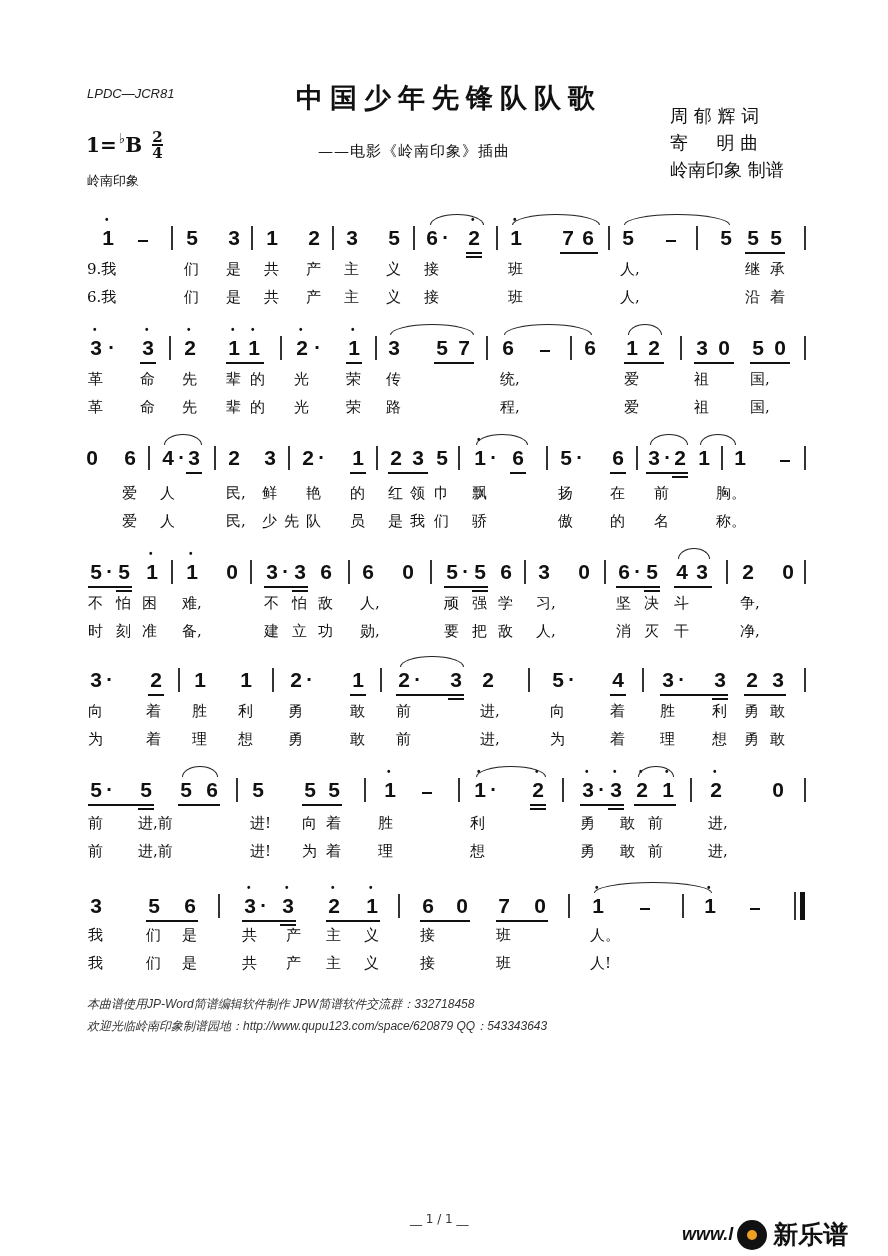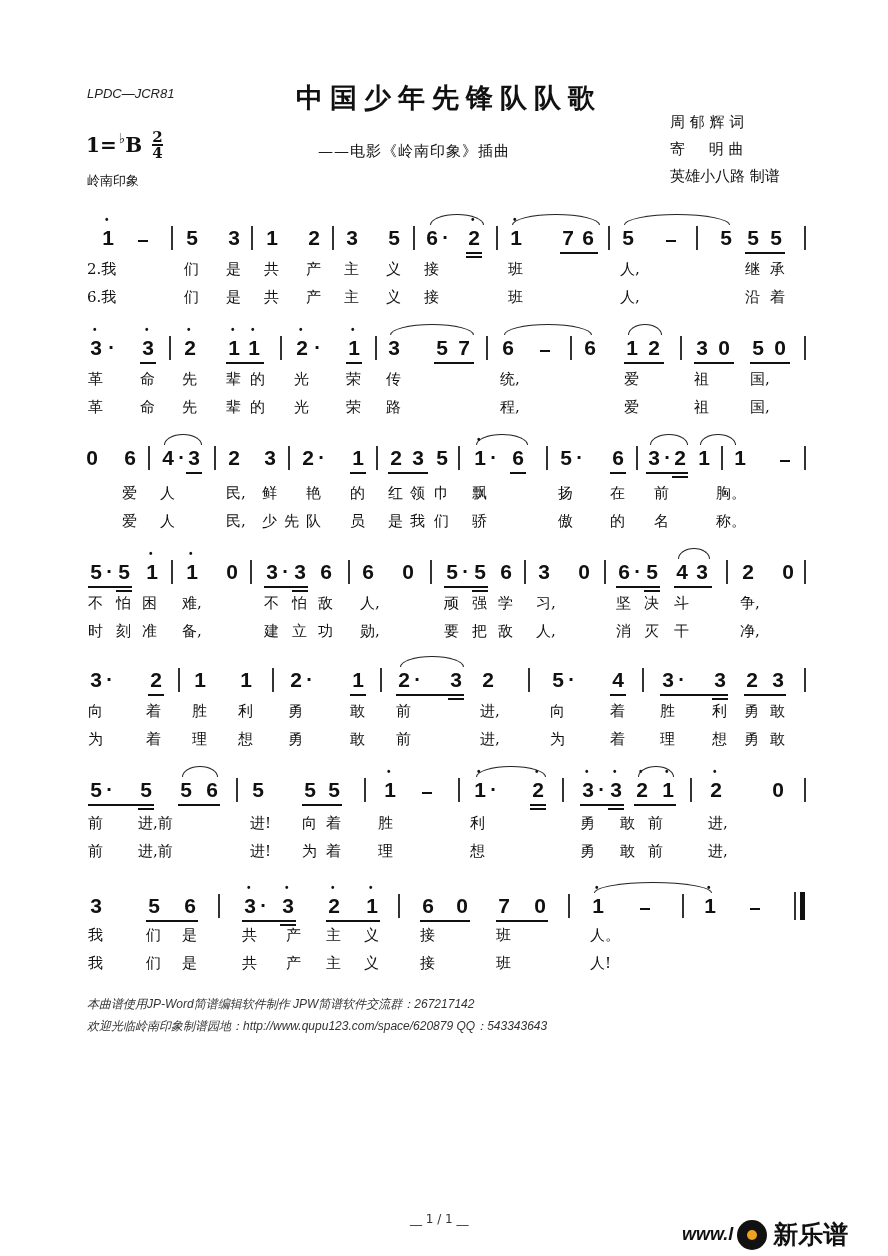"周 郁 辉 词" .credits { font-size: 15px -> 18px; top: 109px -> 102px }
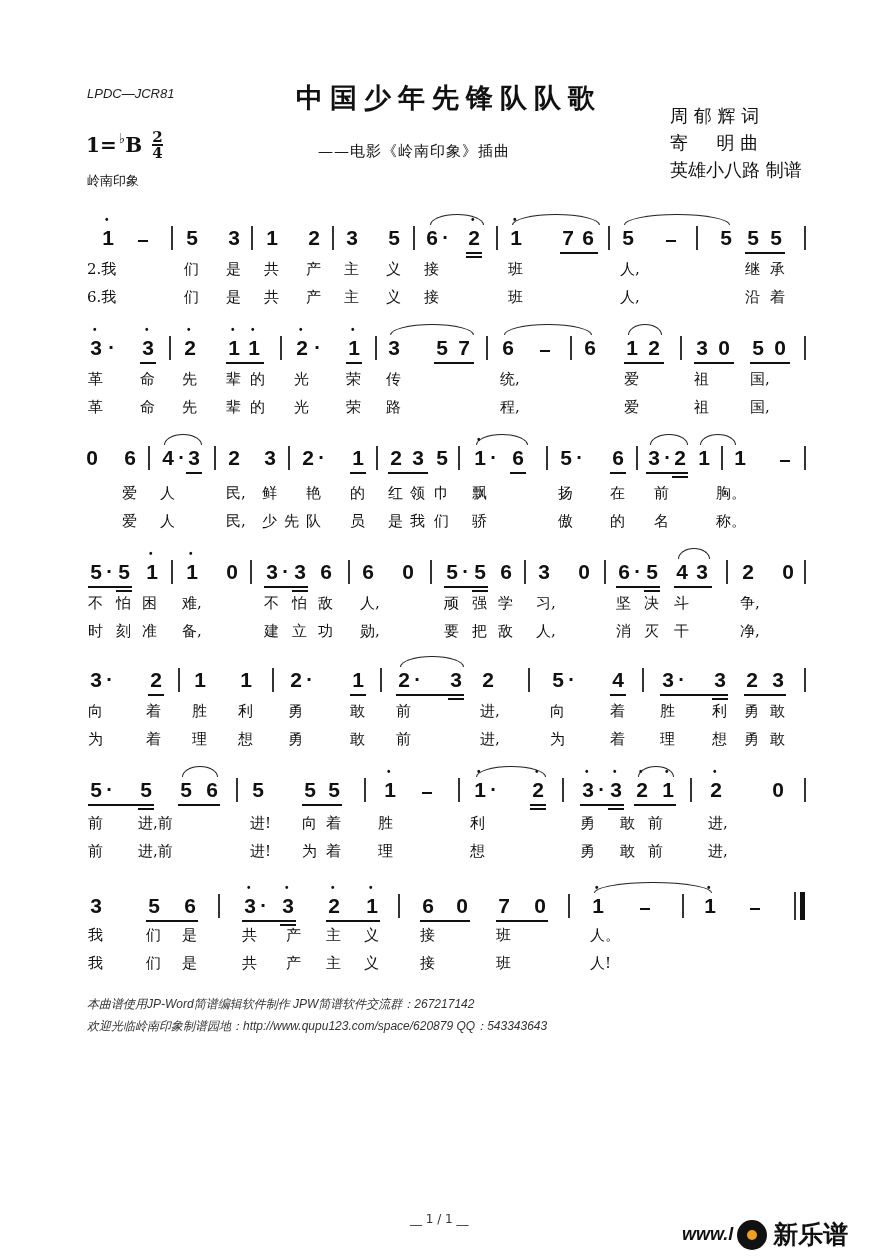"英雄小八路 制谱" div { text: 英雄小八路 -> 岭南印象 }
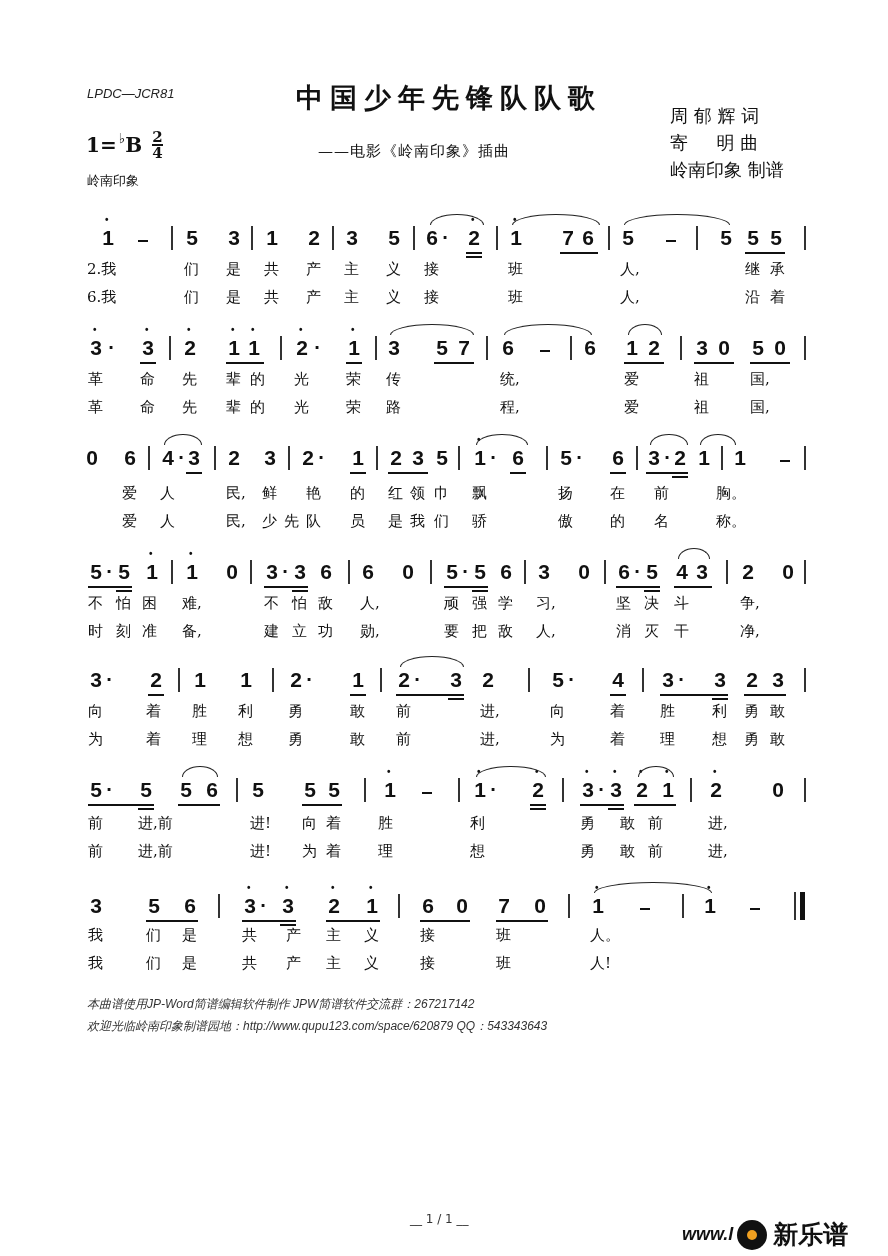"2.我" span.lyr { text: 2 -> 9 }
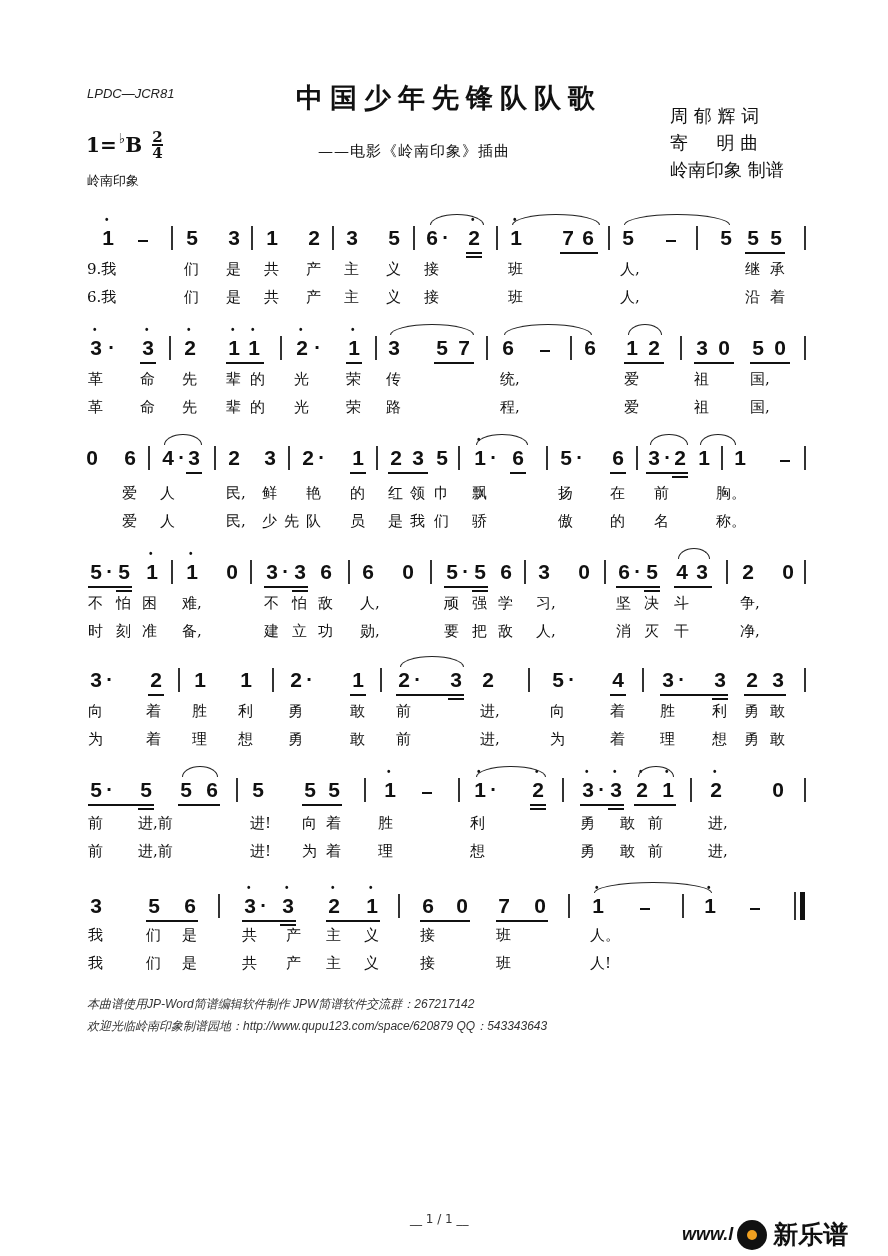"本曲谱使用JP-Word简谱编辑软件制作" div.abs { text: 267217142 -> 332718458 }
